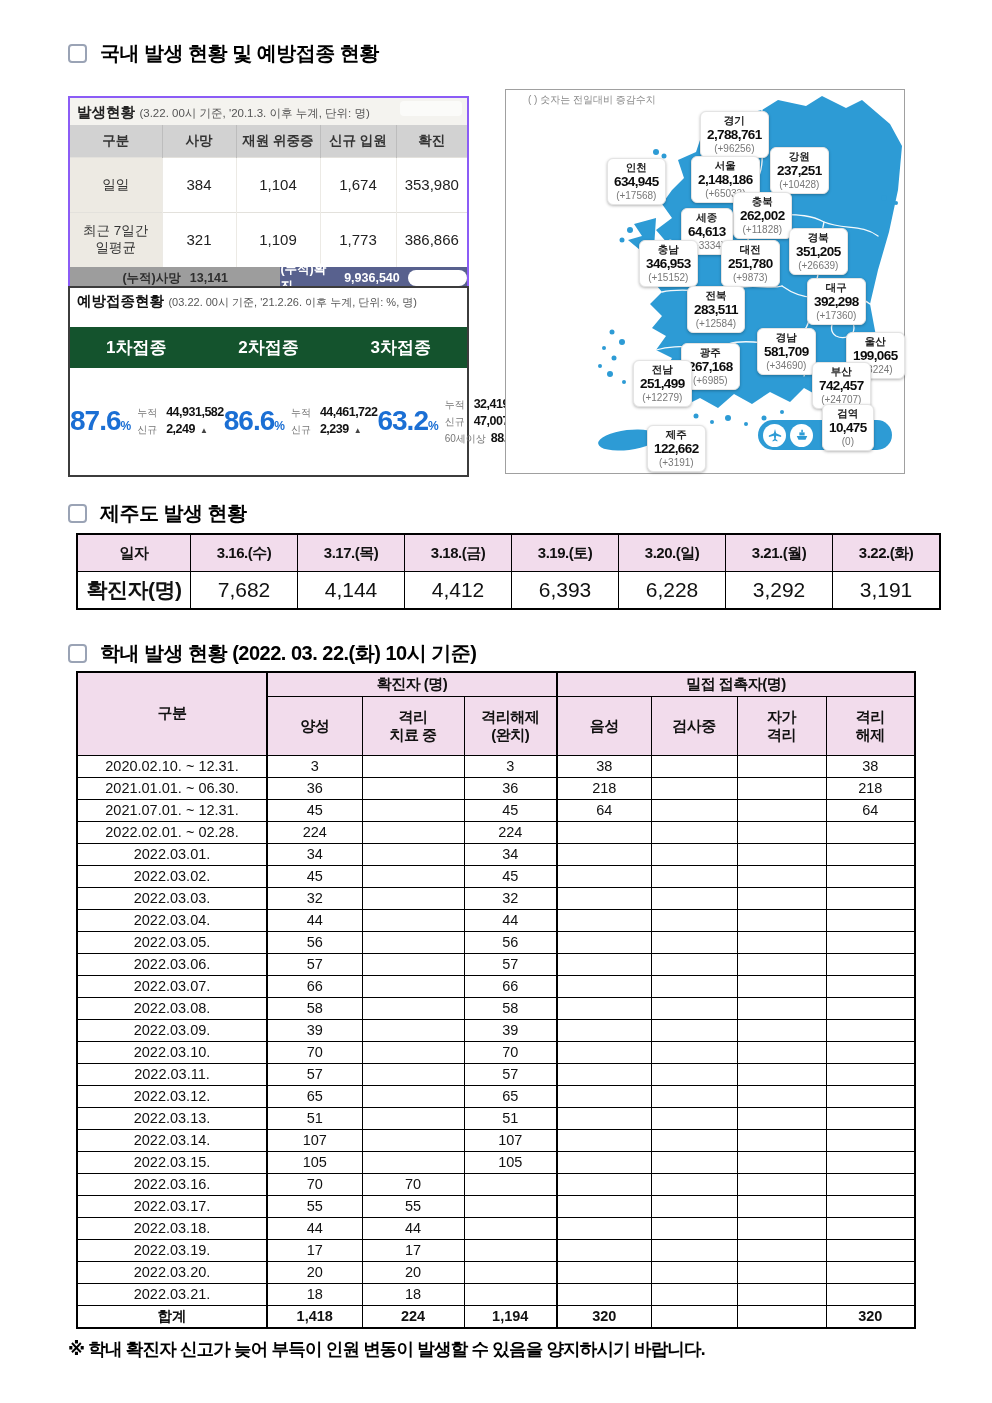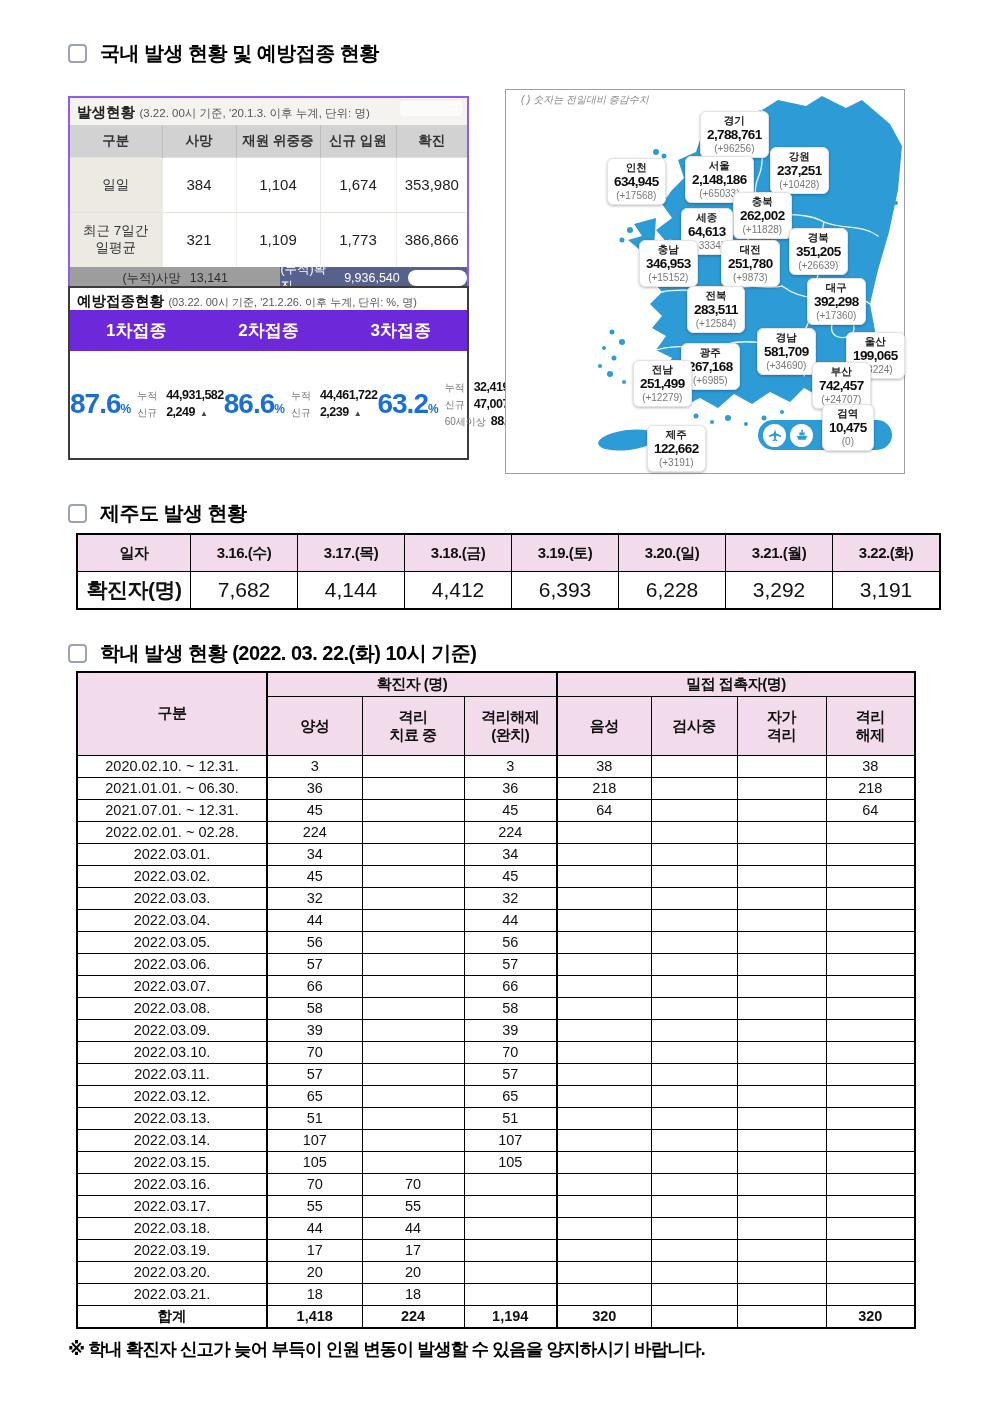"( ) 숫자는 전일대비 증감수치" .map-note { font-style: italic -> none; left: 15px -> 22px }
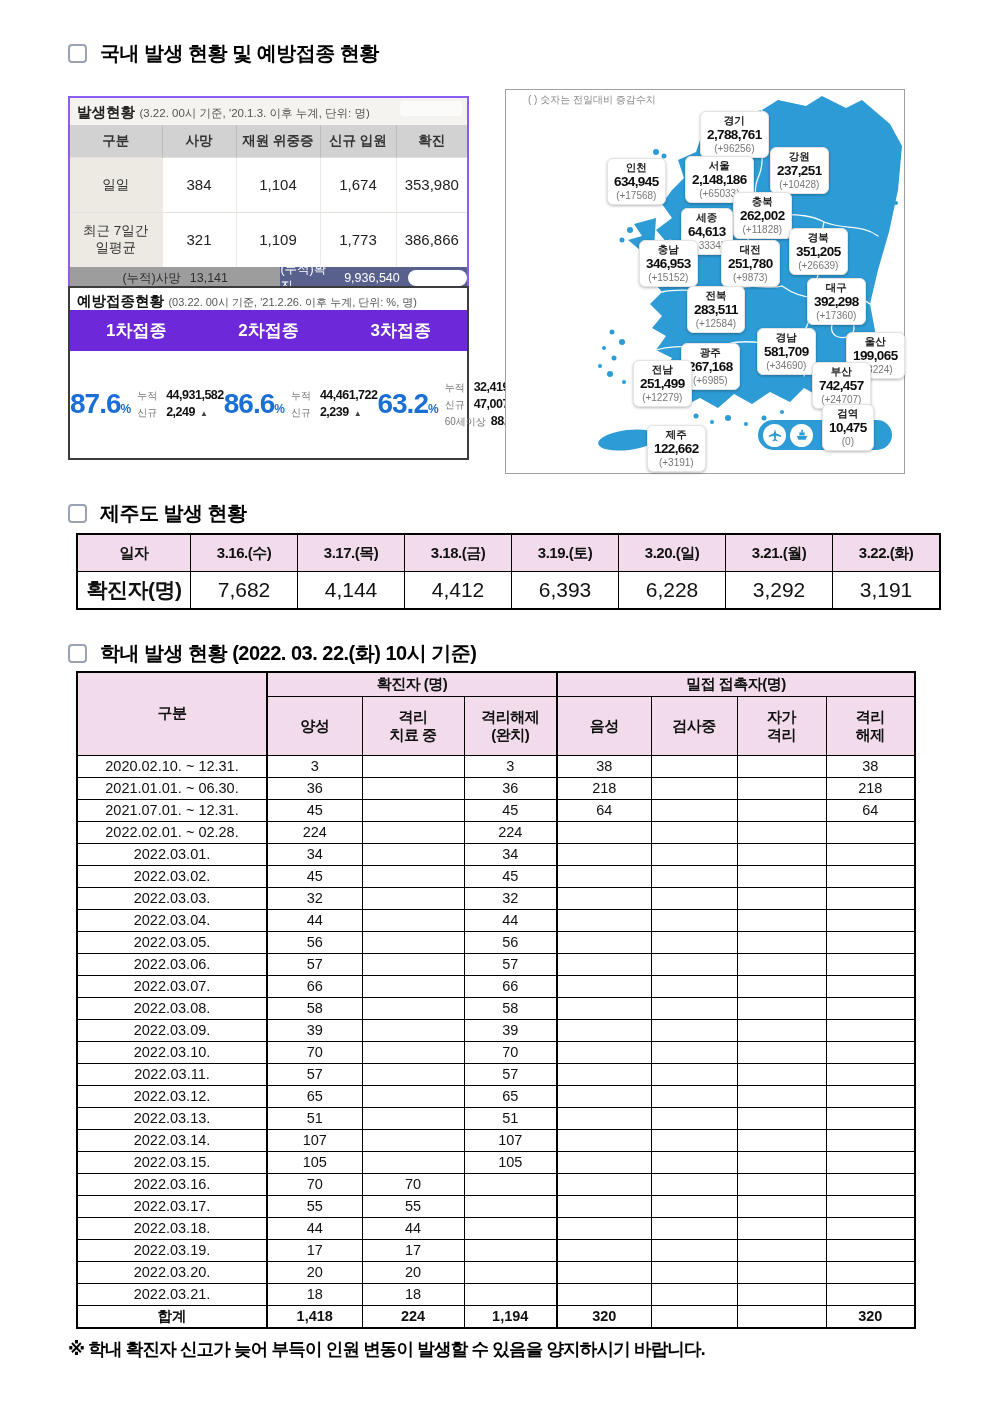"서울" div.mcard { left: 179px -> 185px }
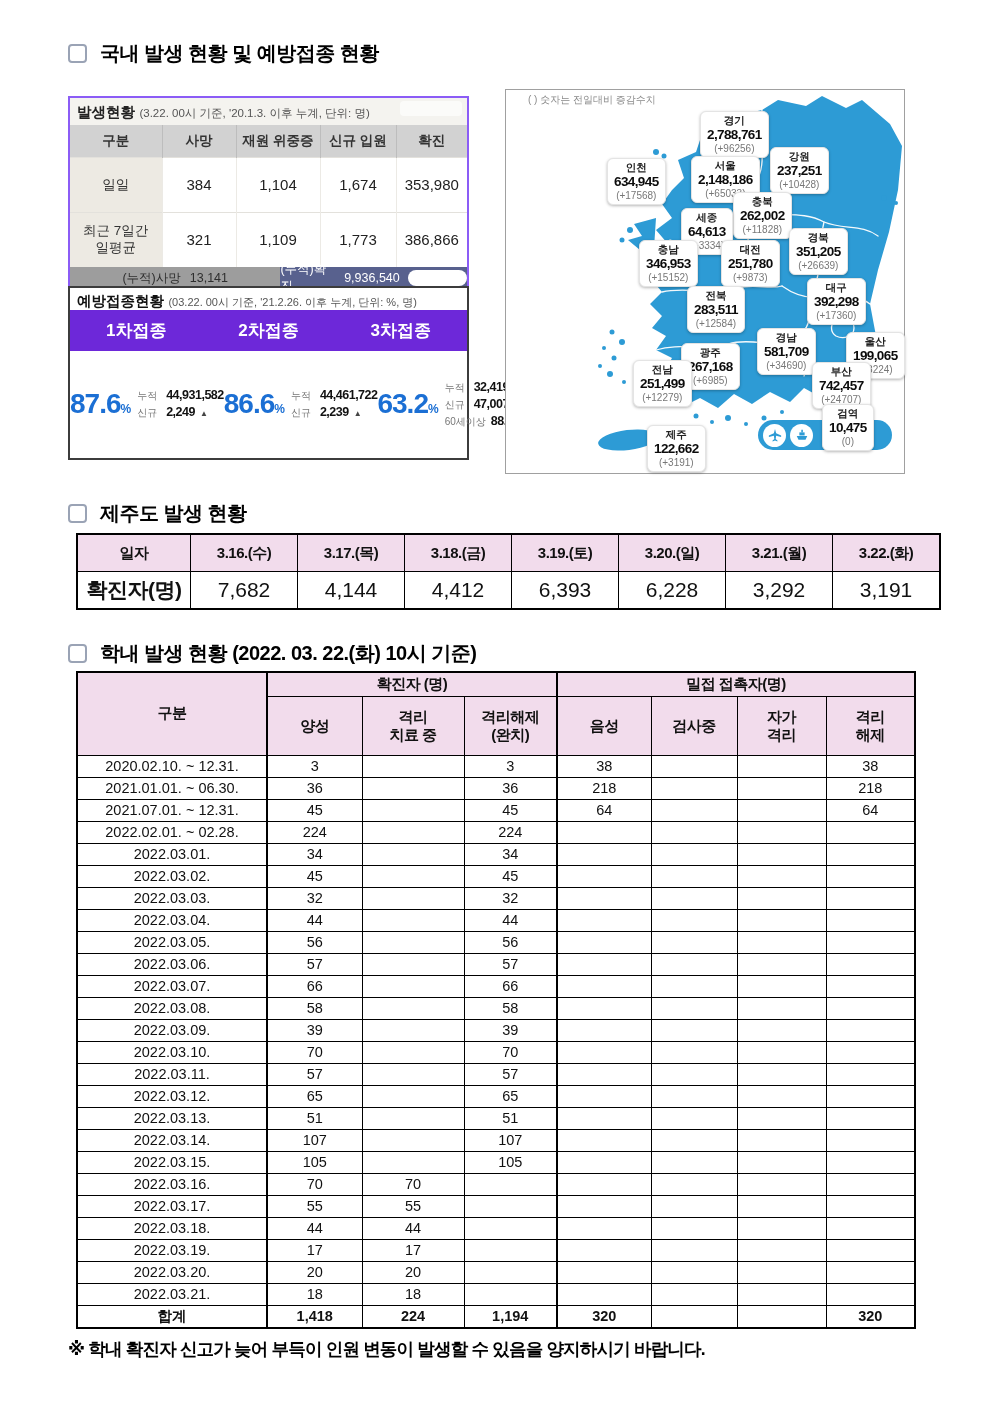"(누적)사망" .t1-footer { font-weight: normal -> bold }
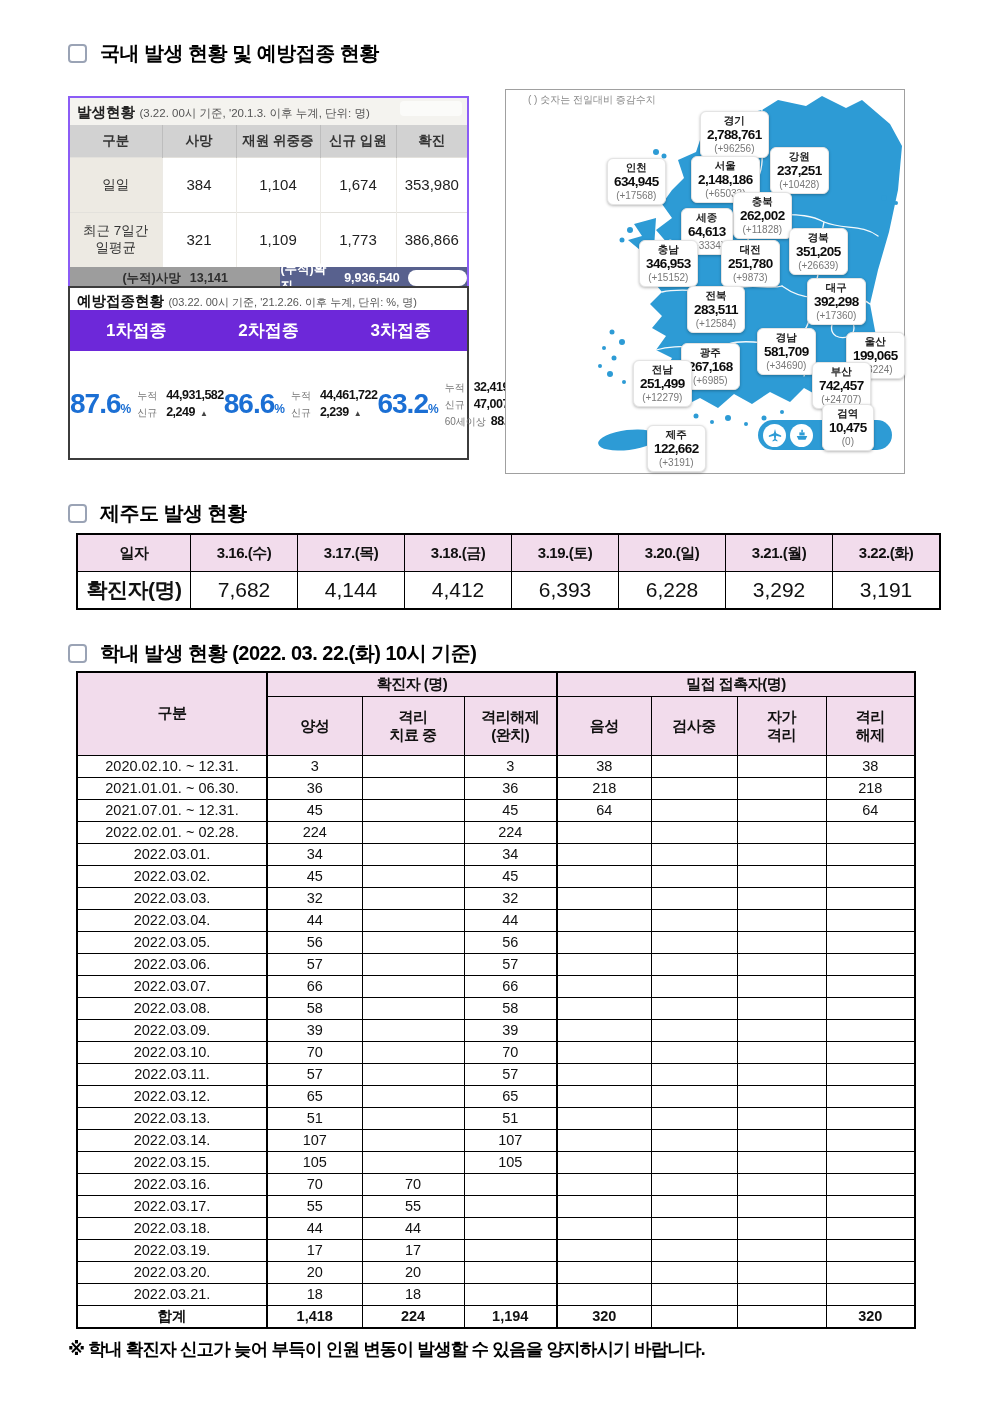"예방접종현황 (03.22. 00시 기준, '21.2.26." .vx-title { padding: 4px 7px 0 -> 4px 7px 17px }
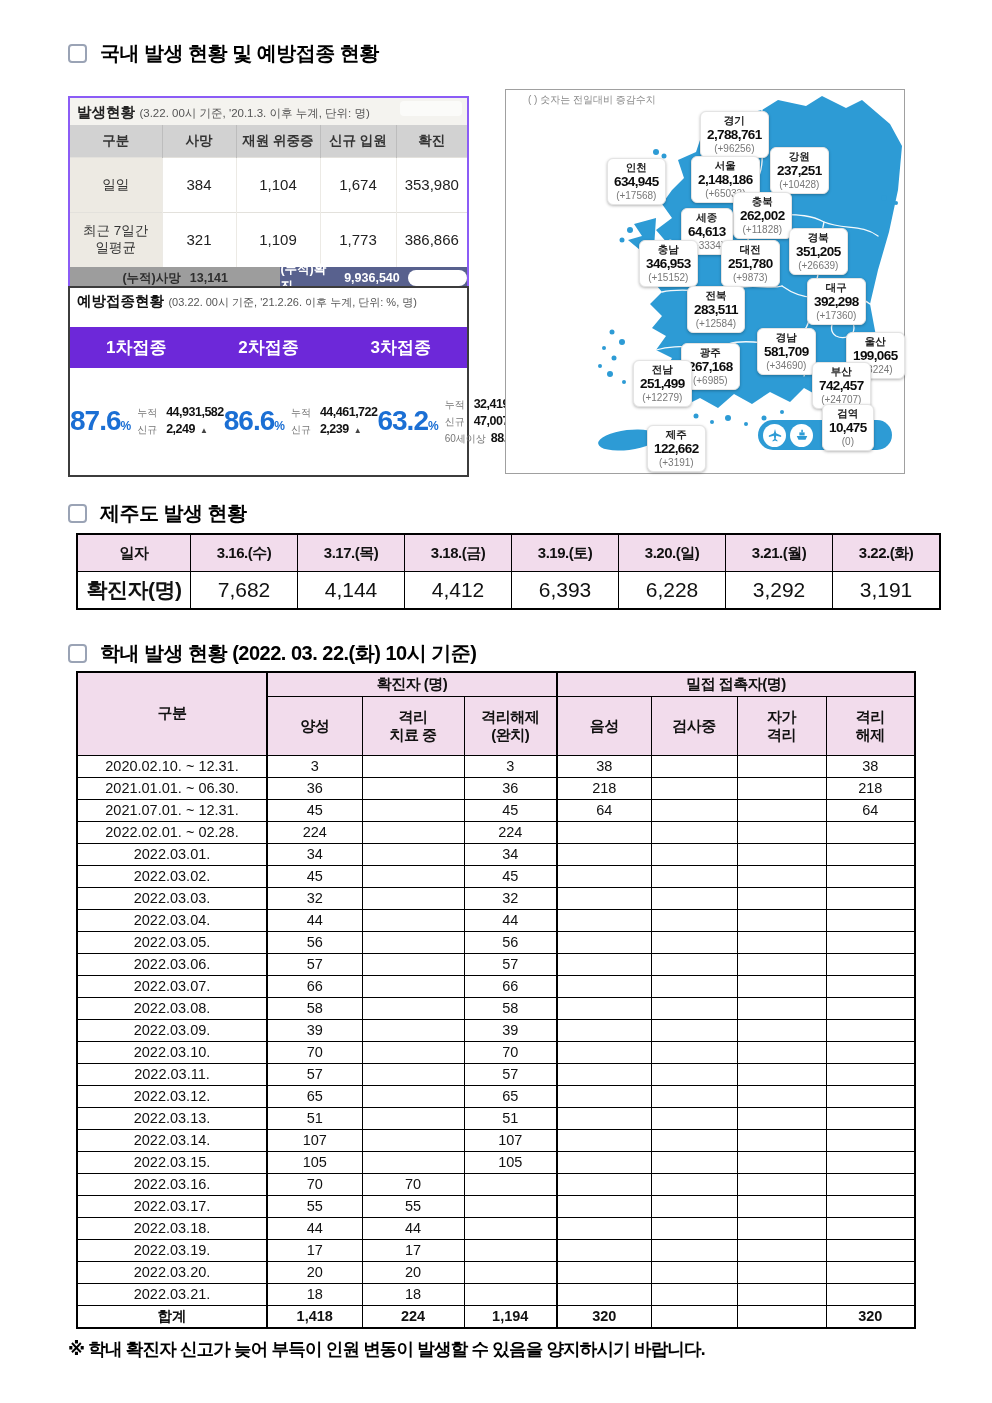"1차접종" .vx-head { background: #6d28d9 -> #14532d }
